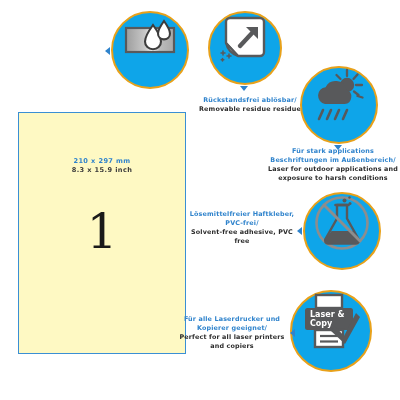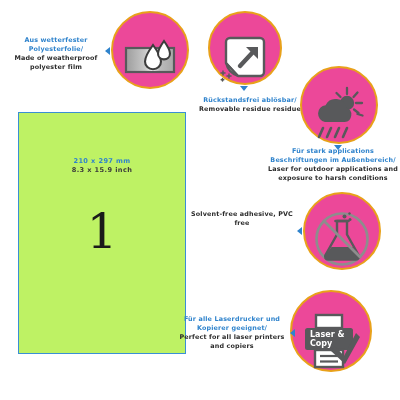"Aus wetterfester Polyesterfolie/" div.cap { html: <div> <span>Aus wetterfester Polyesterfolie/</span> <span>Made of weatherproof polyester film</span> </div> -> none }
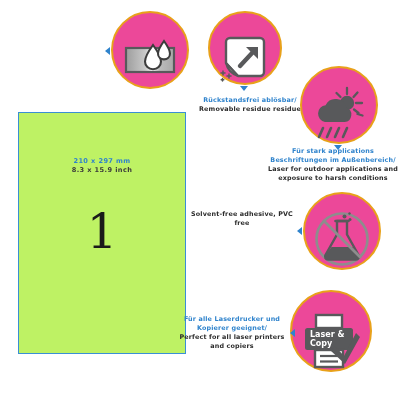"210 x 297 mm" .sheet { background: #bef264 -> #fef9c3 }
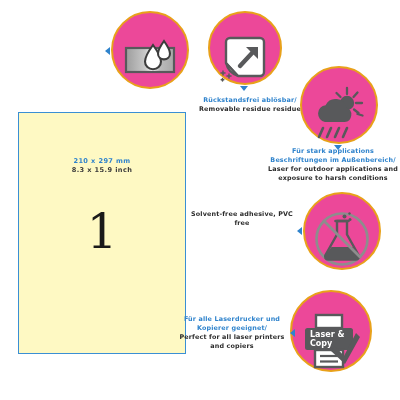"Lösemittelfreier Haftkleber, PVC-frei/" span.de { html: none -> <span>Lösemittelfreier Haftkleber, PVC-frei/</span> }
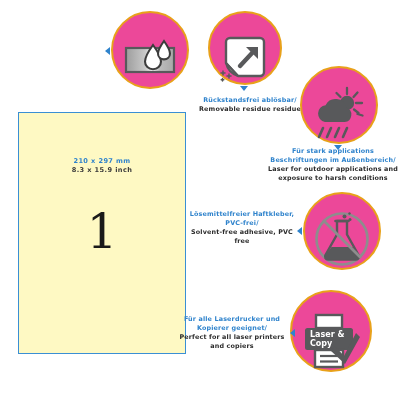"Laser &" .circle { align-items: flex-end -> flex-start; background: #ec4899 -> #0ea5e9 }
